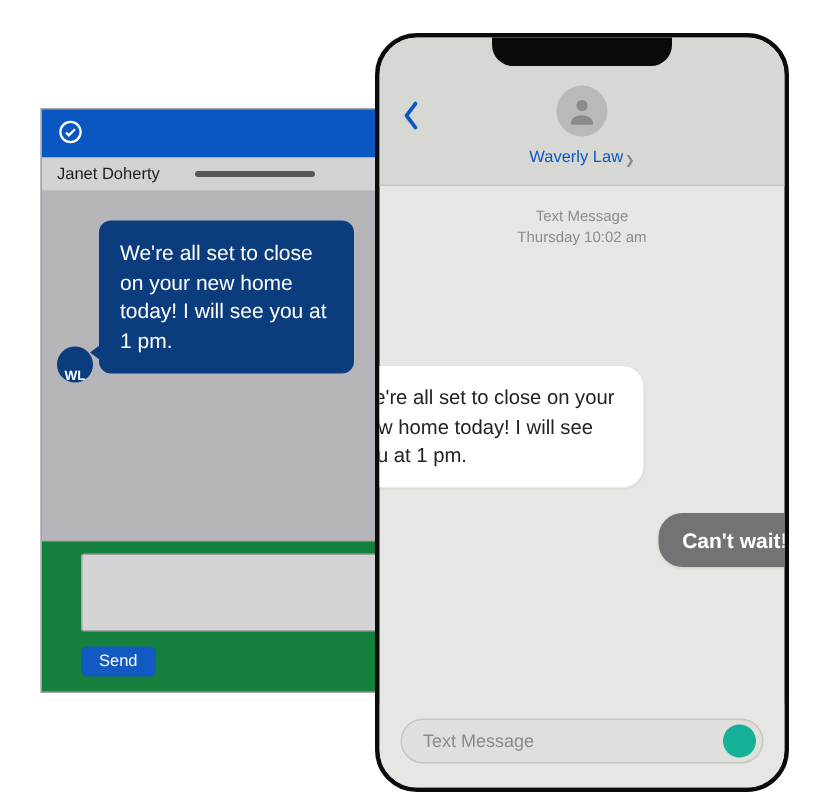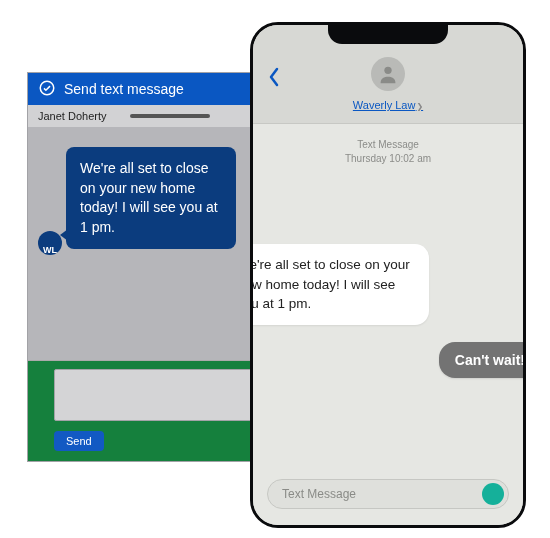"Send text message" span { html: <span>Send text message</span> -> none }
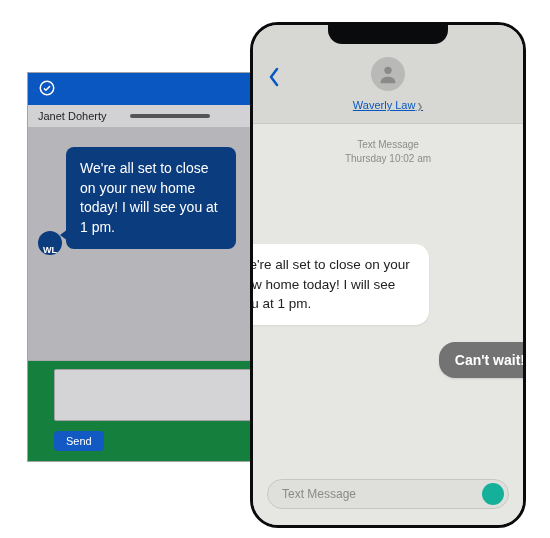"Waverly Law" .contact-name { text-decoration: underline -> none }
